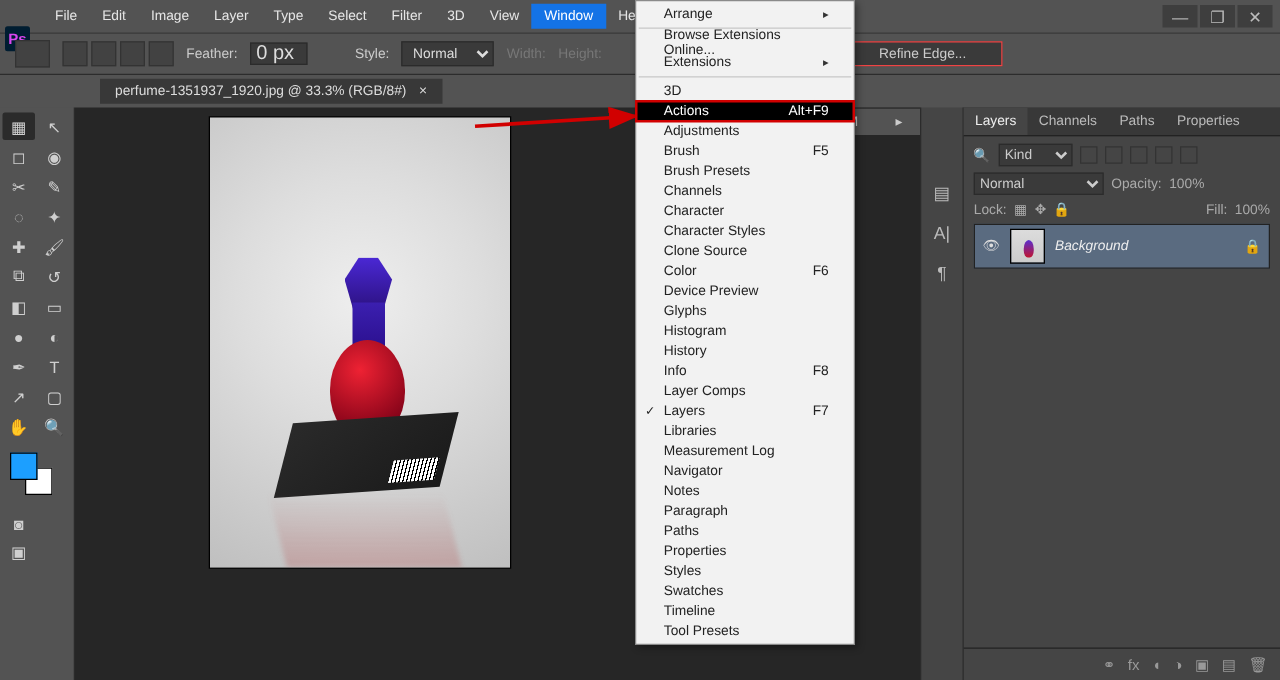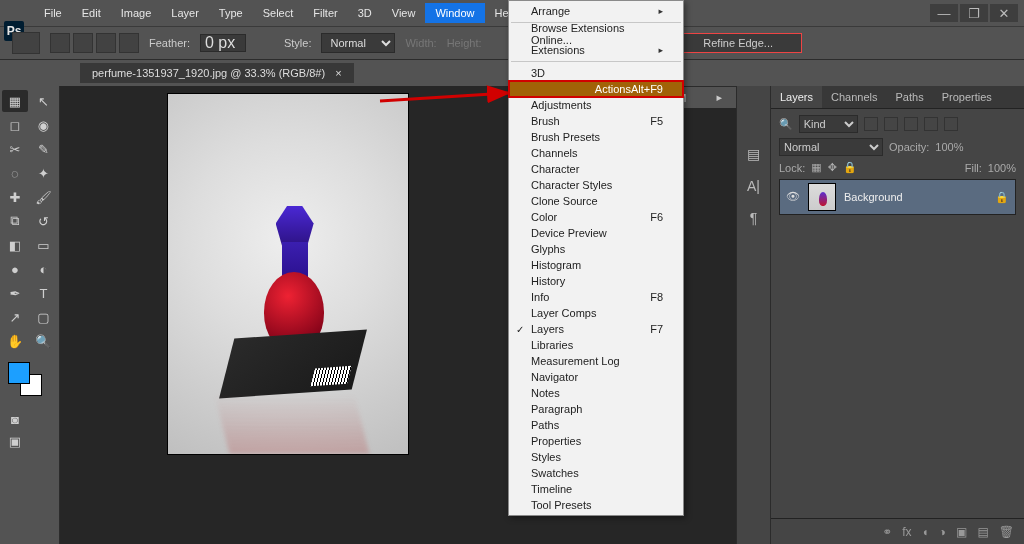"Ps" .ps-logo { color: #e5e5e5 -> #d946ef }
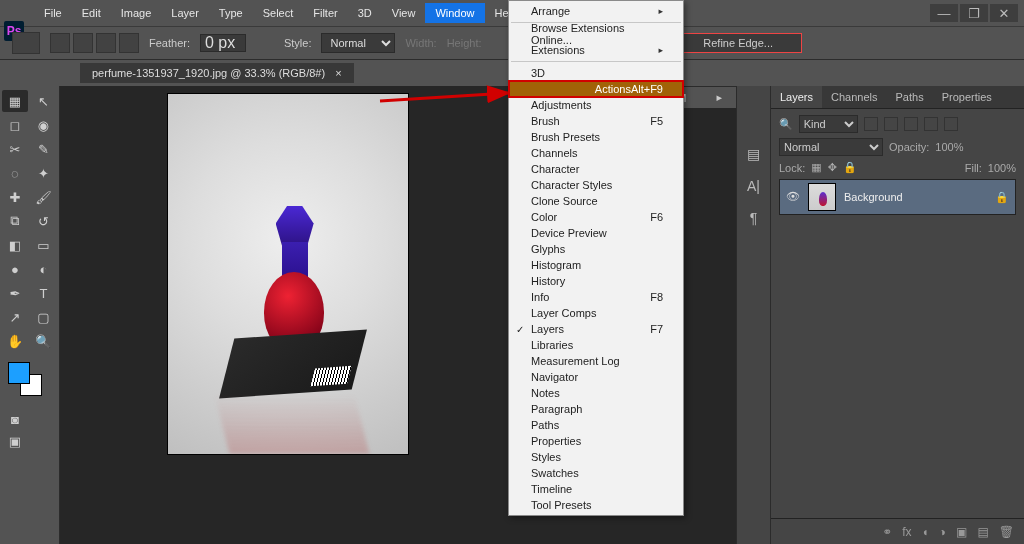"Actions" .dropdown .dmi.hl { background: #a16207 -> #000000; justify-content: flex-end -> none }
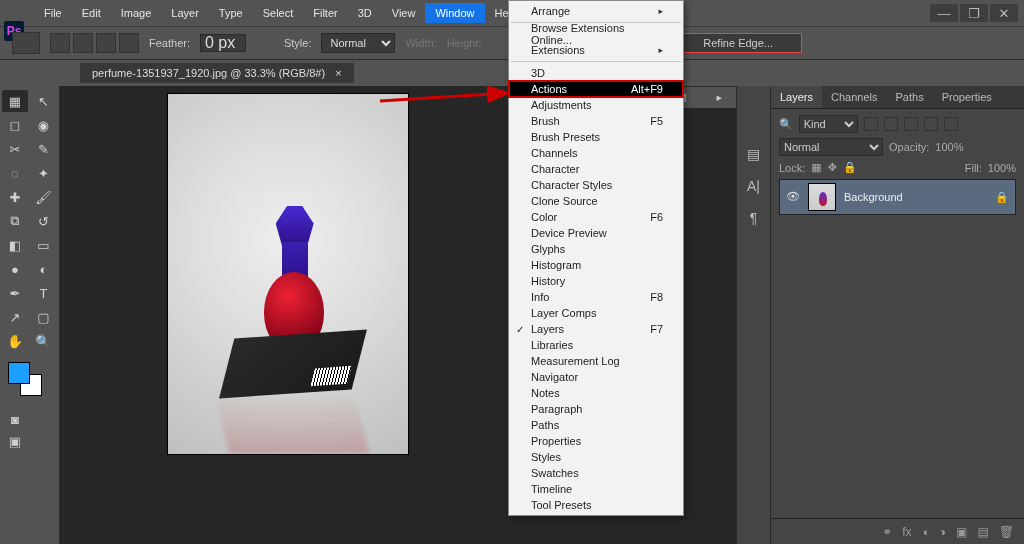"Background" .layer-name { font-style: none -> italic }
